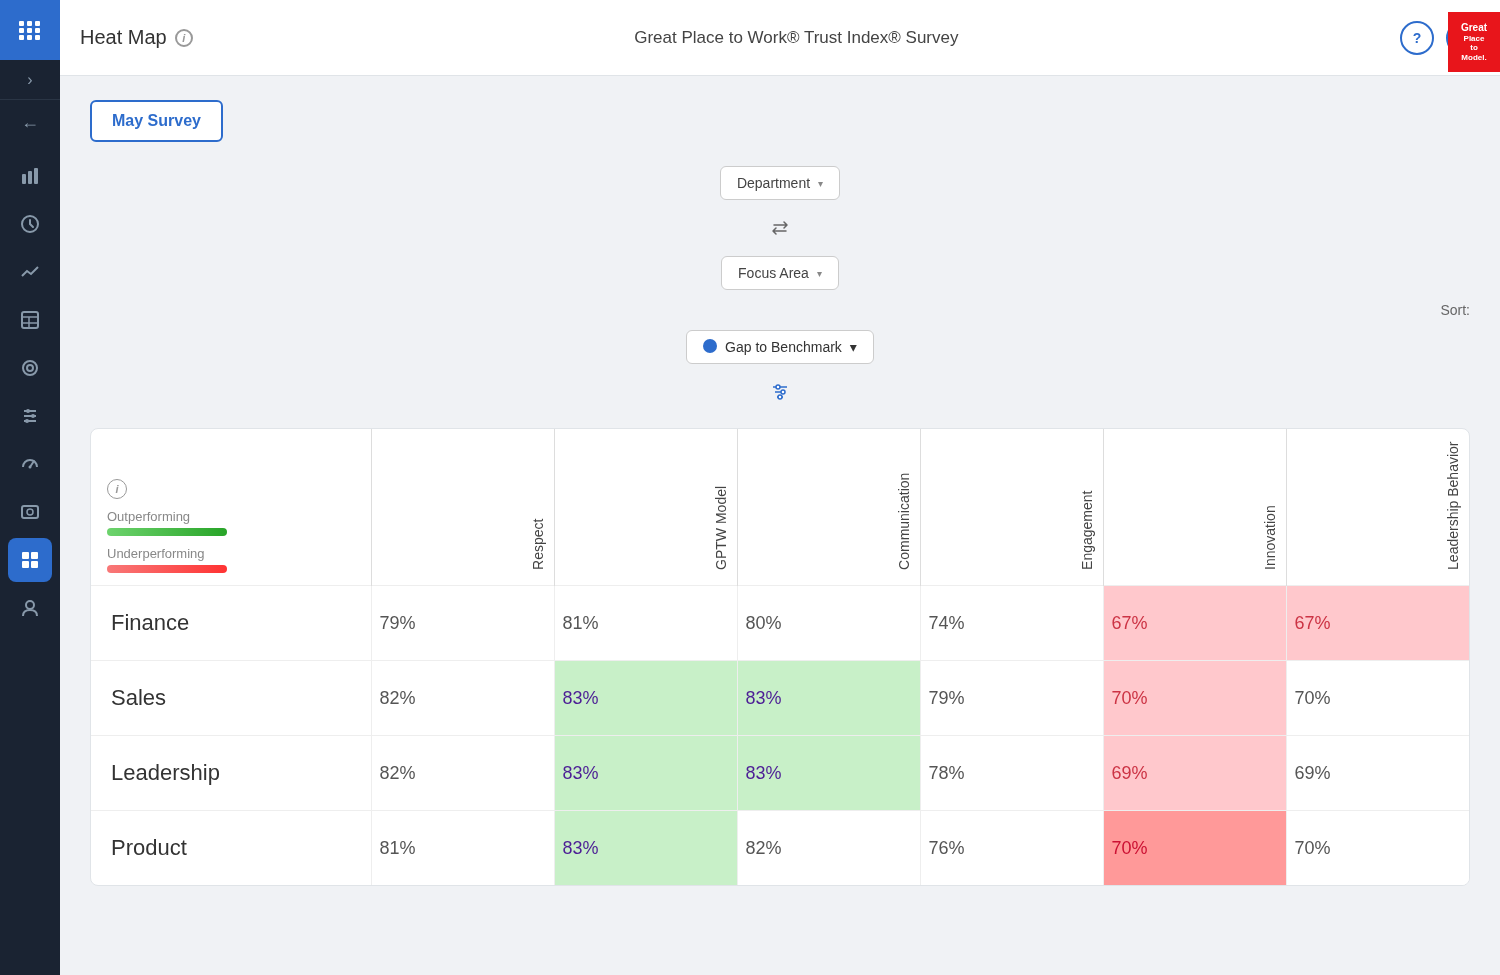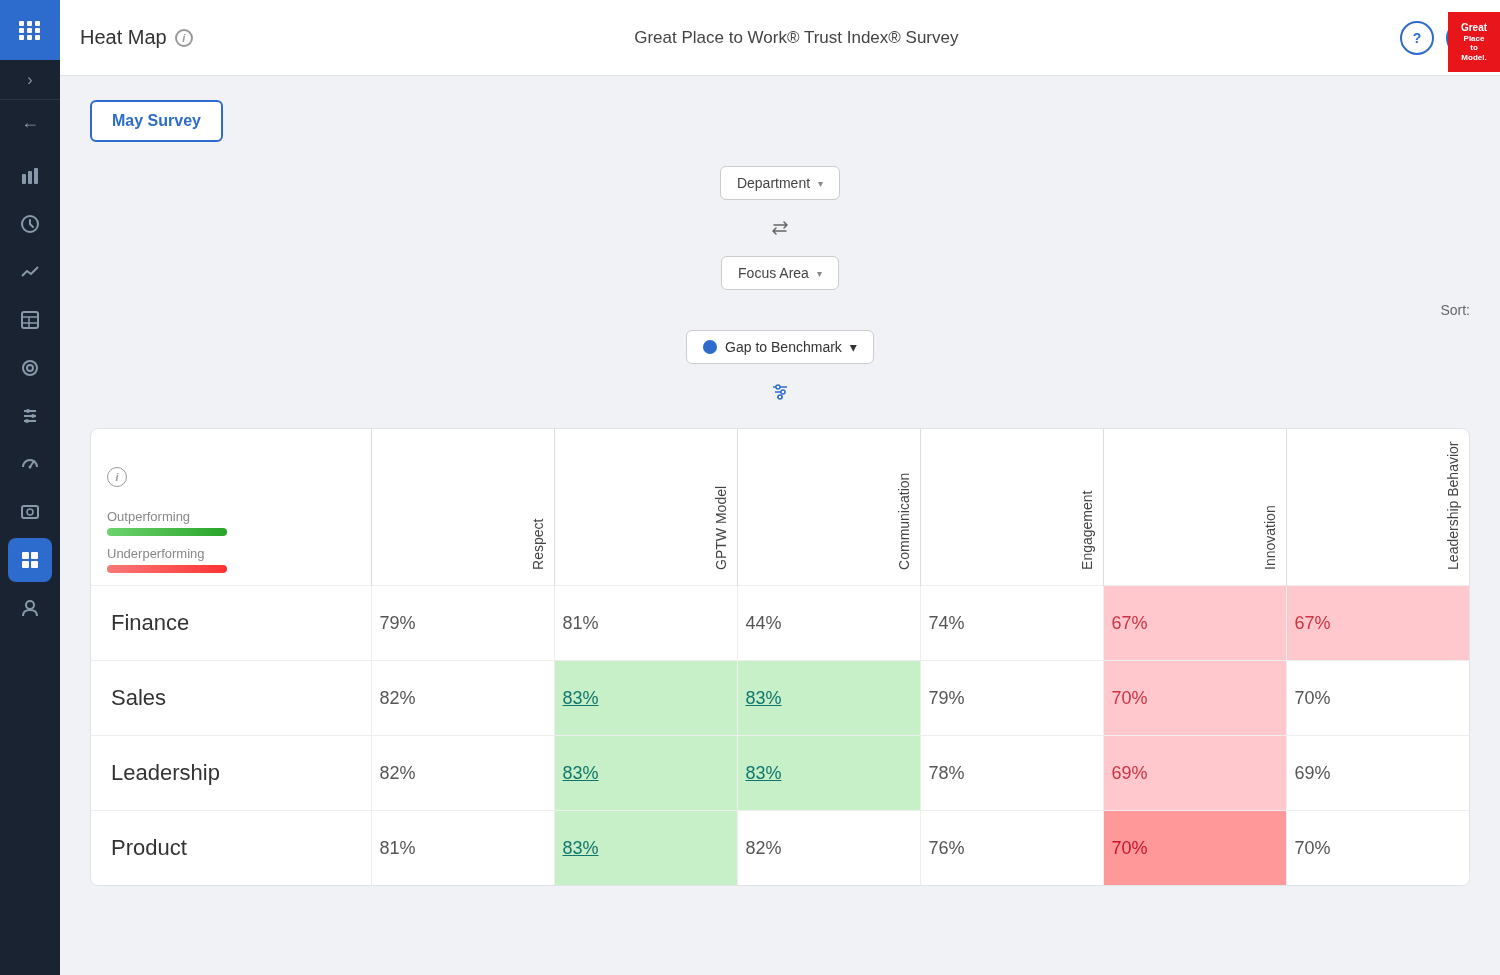"Gap to Benchmark" .sort-dropdown { align-items: center -> none }
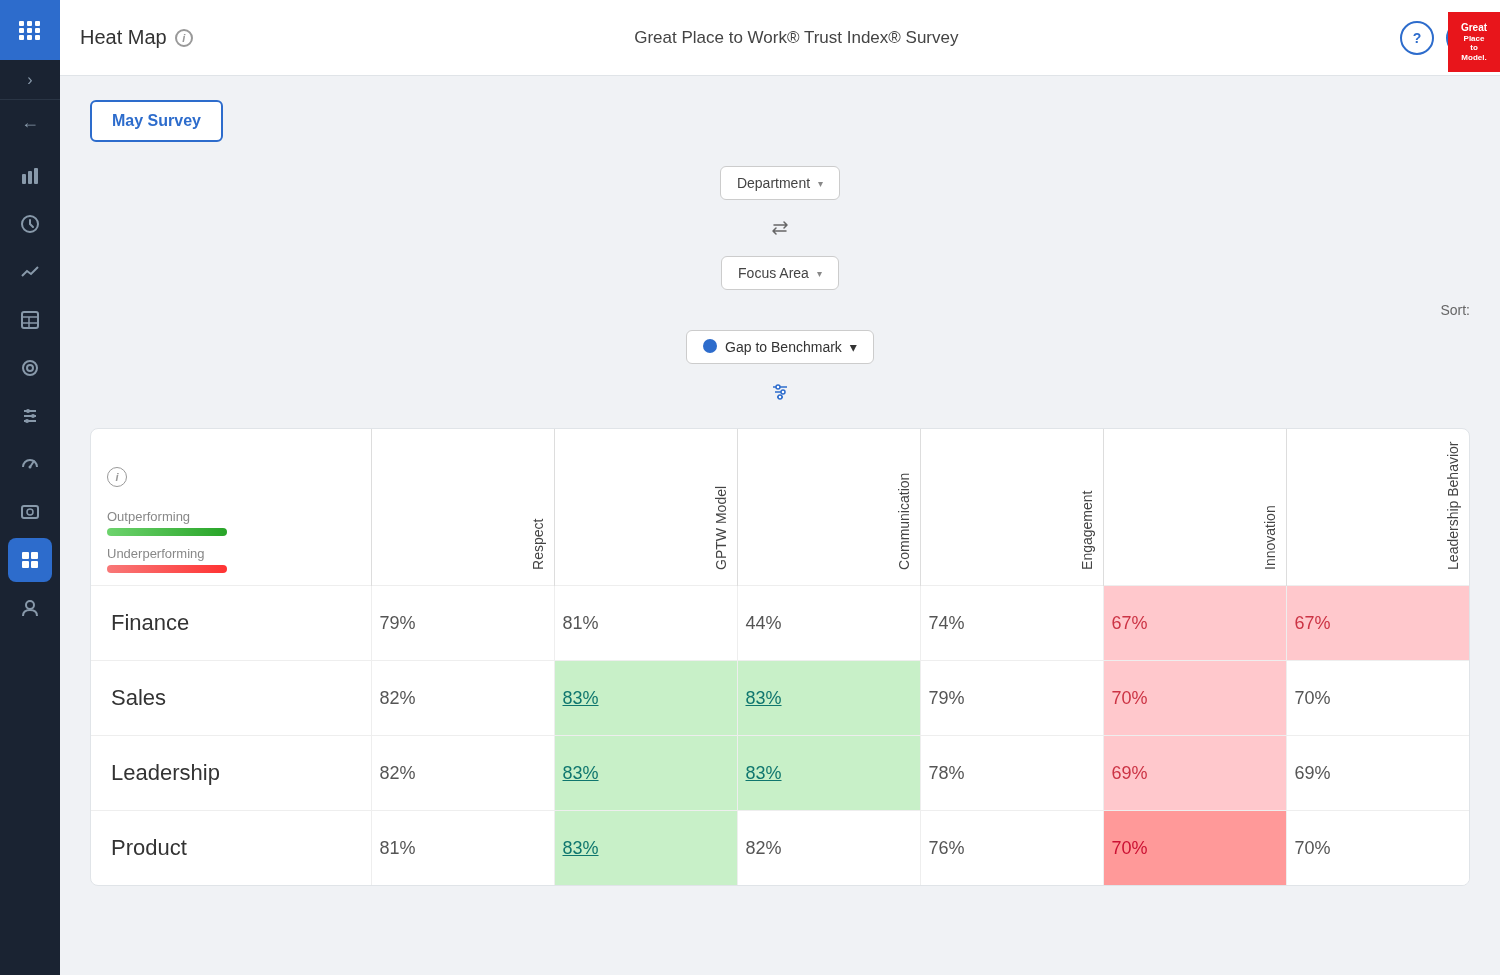"Outperforming" .legend-item { margin-top: 16px -> 4px }
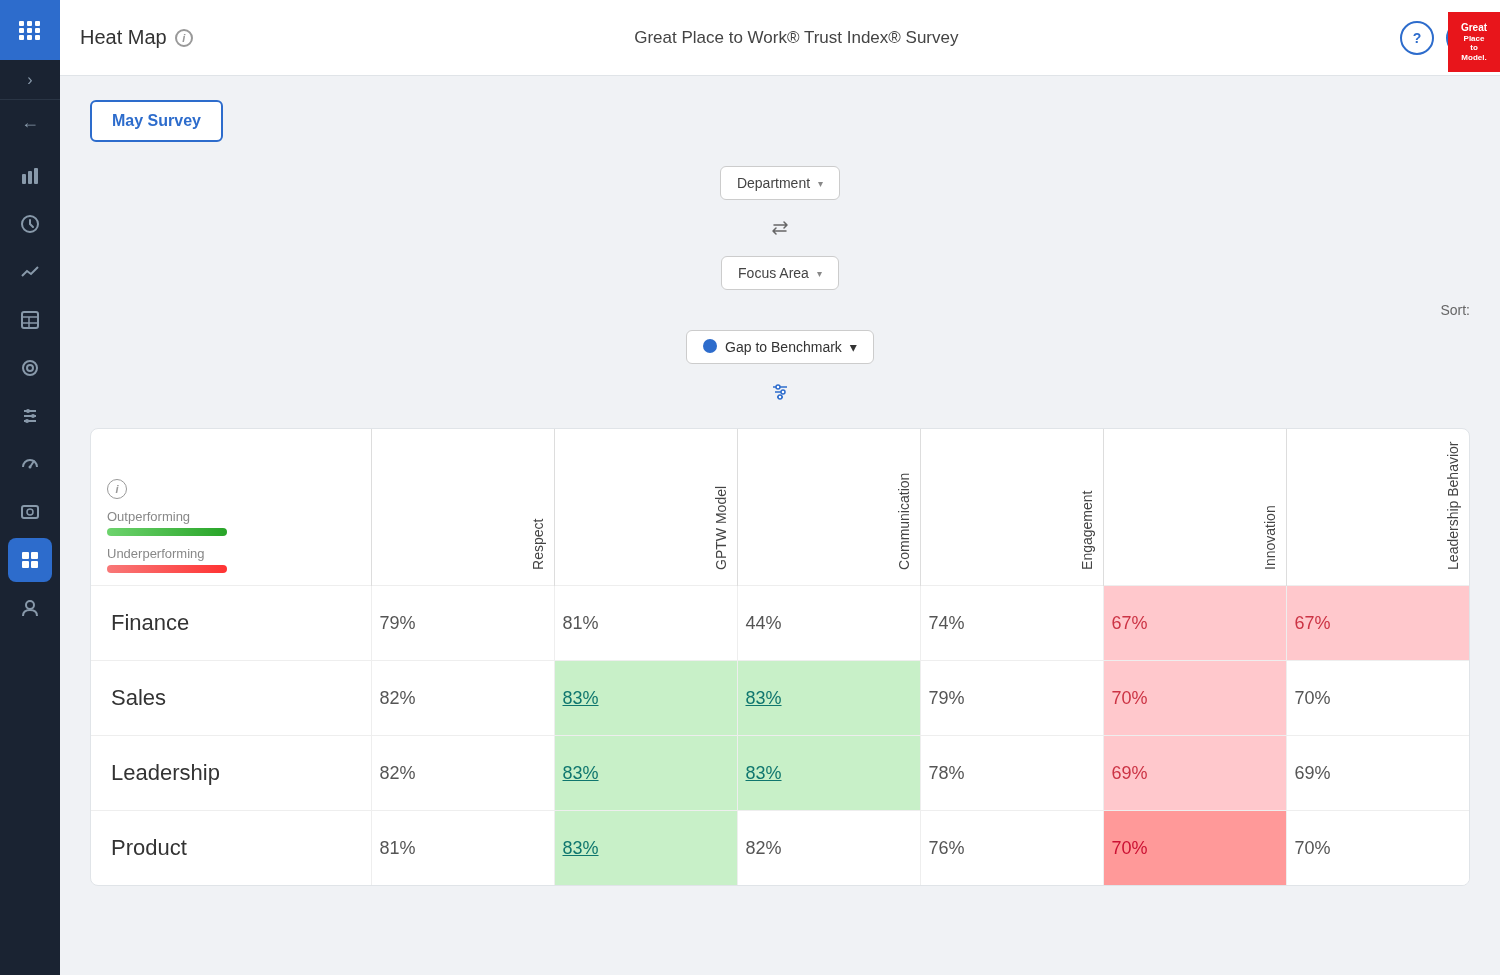"44%" td.data-cell { text: 44% -> 80% }
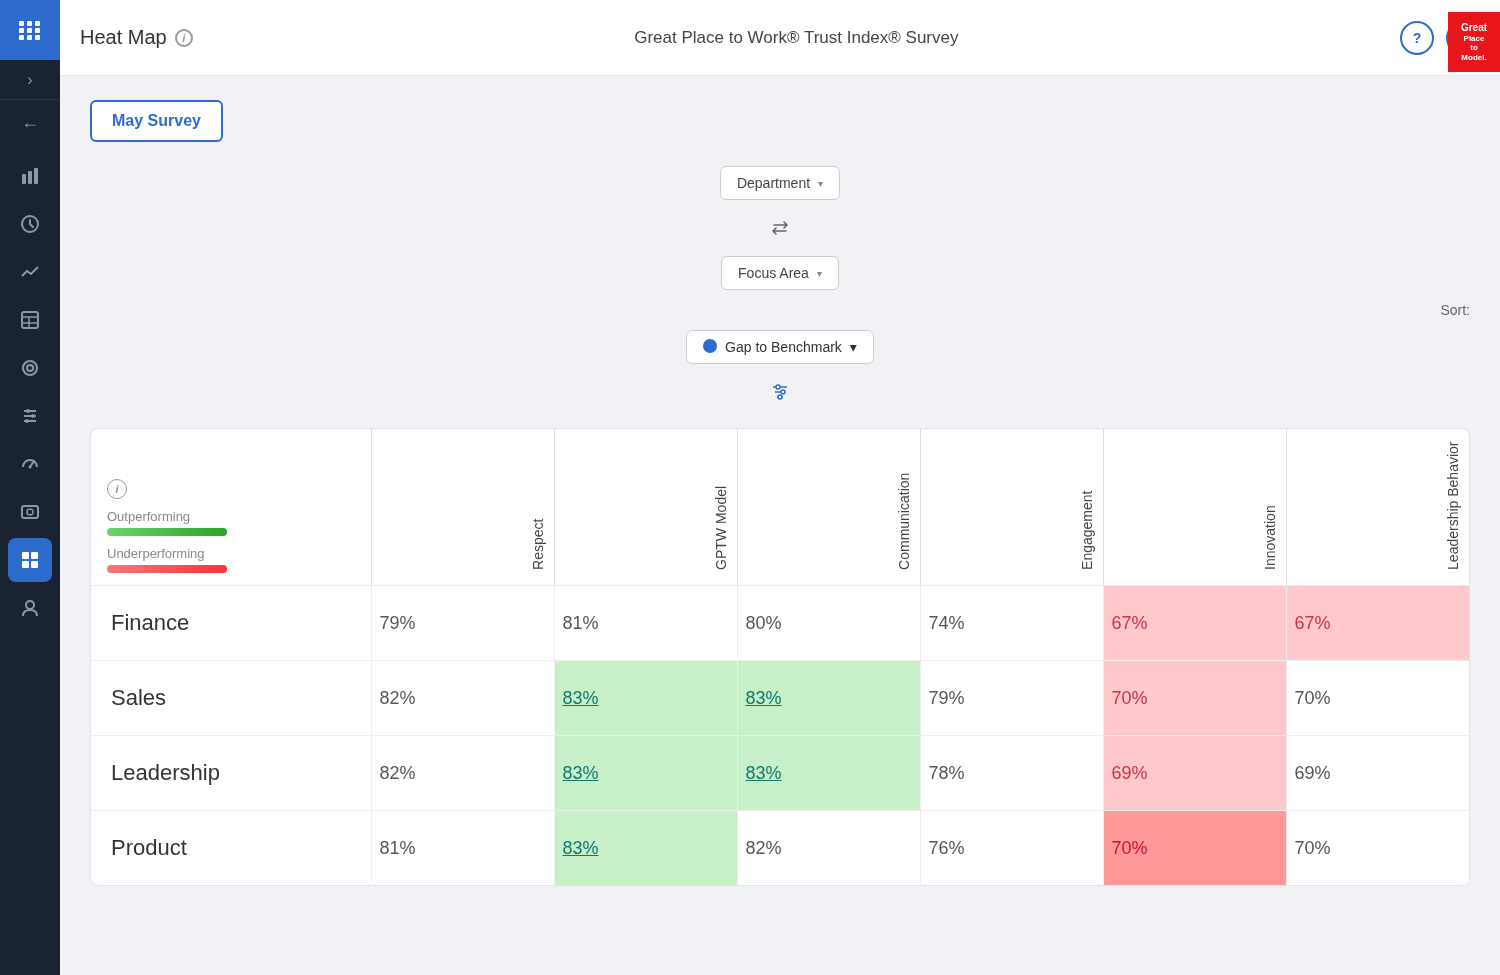"83%" .data-cell.green-light { color: #0f766e -> #4c1d95; text-decoration: underline -> none }
